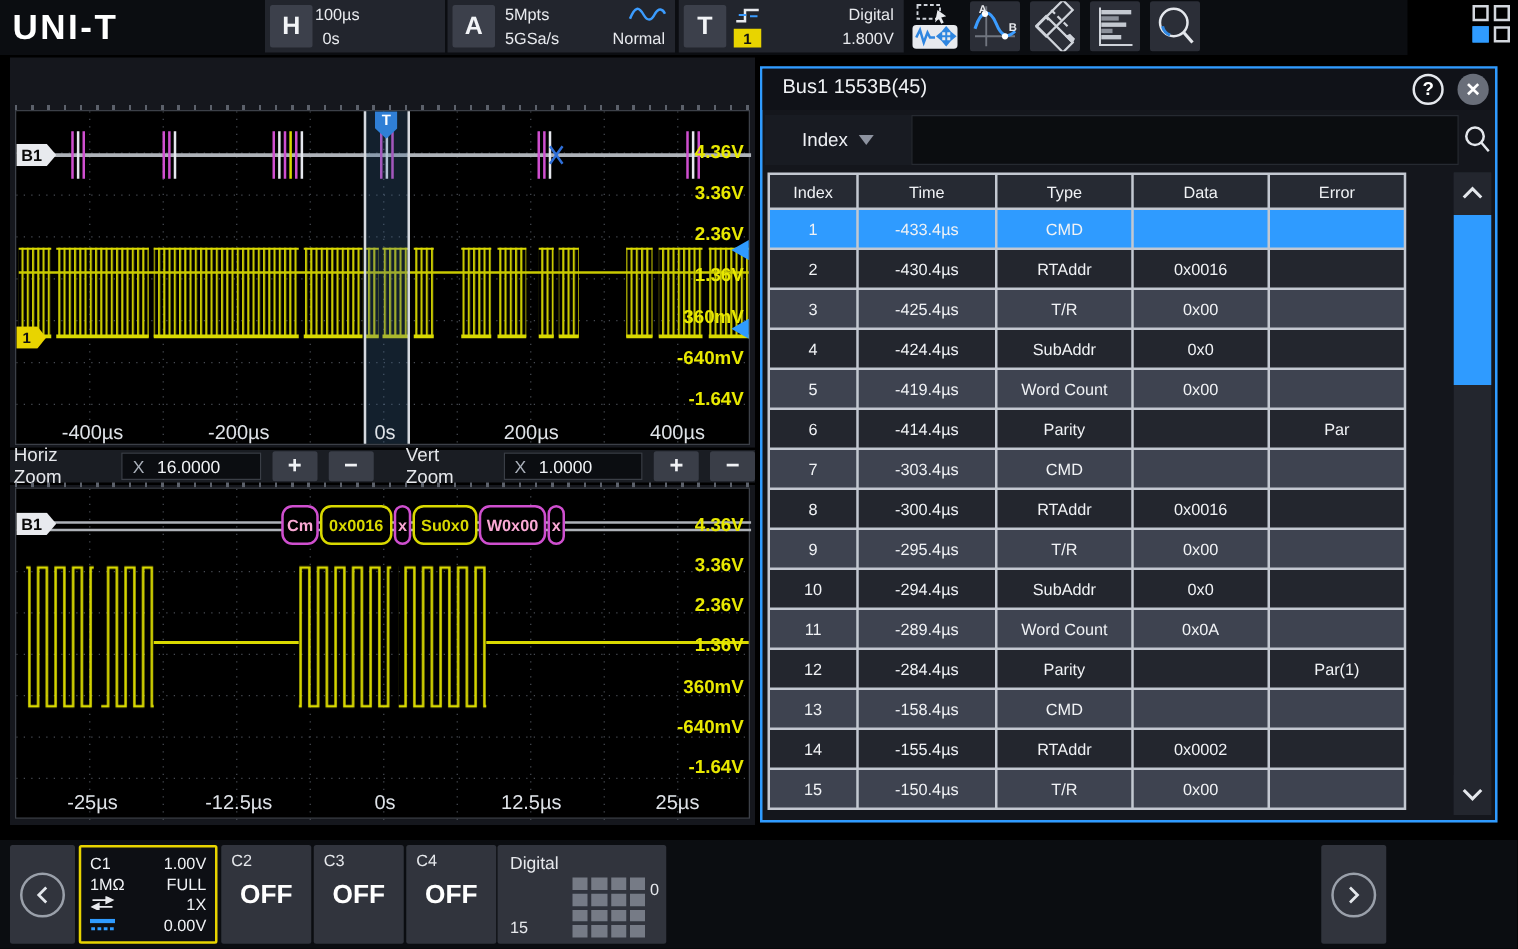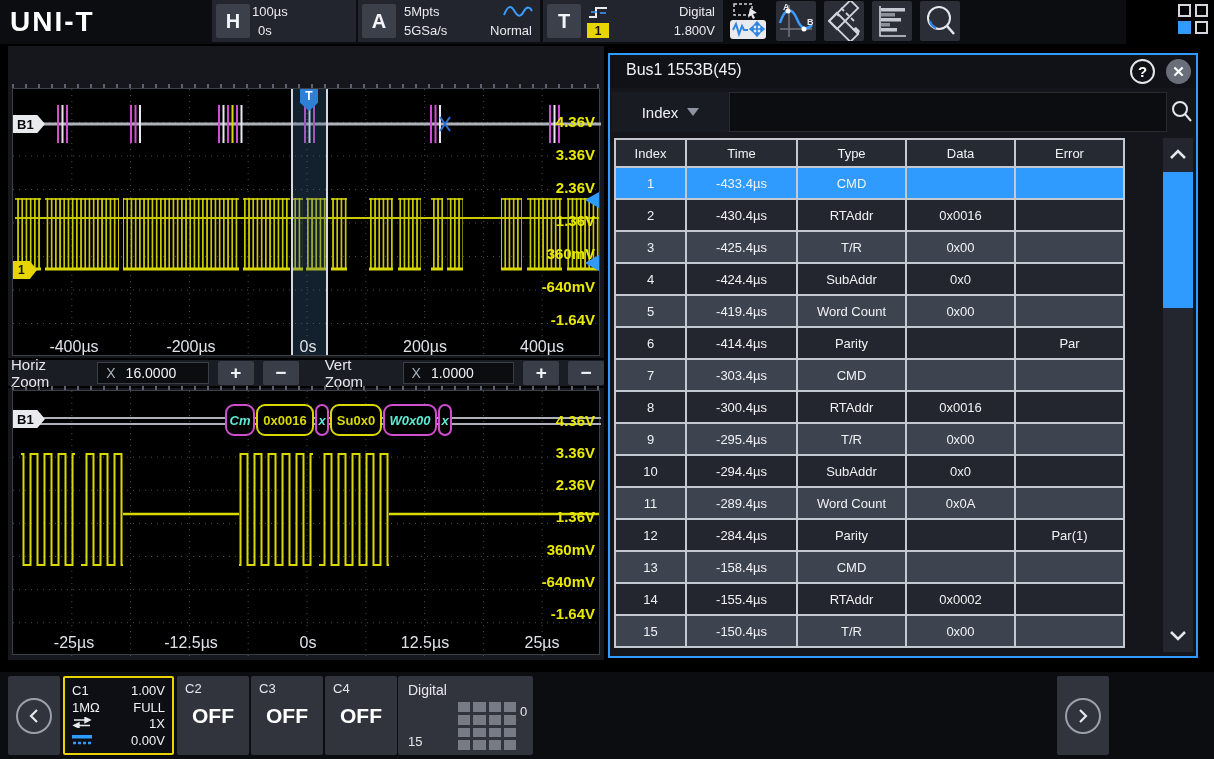"Cm" .bubble.magenta { color: #5eead4 -> #f9a8d4; font-style: italic -> none }
